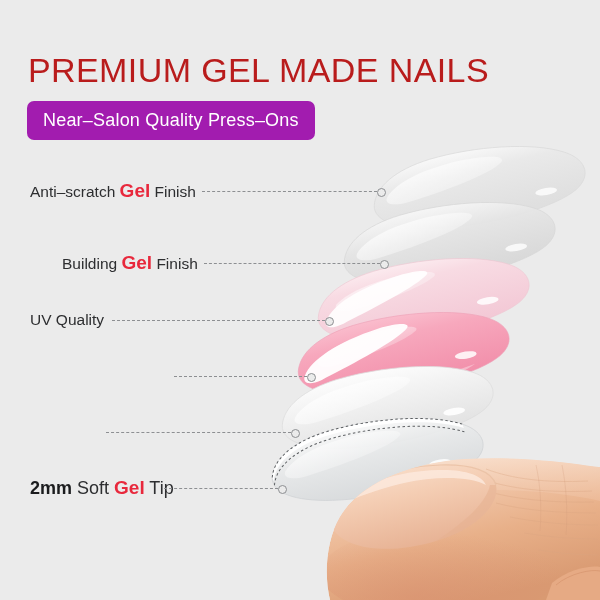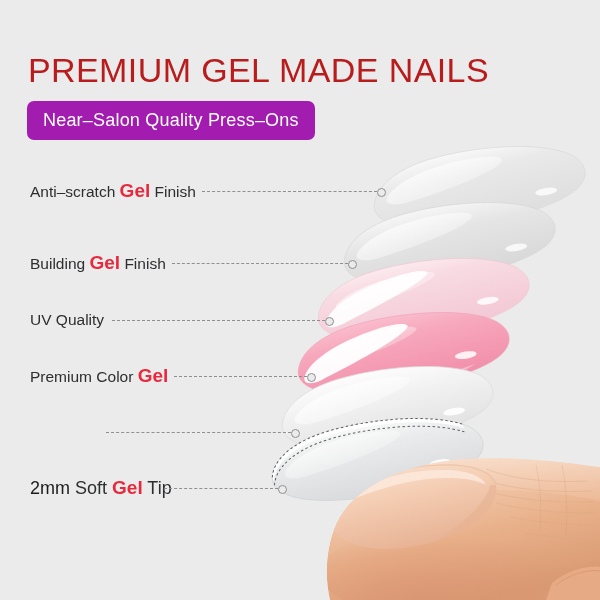"Building Gel Finish" div.row { margin-left: none -> 32px }
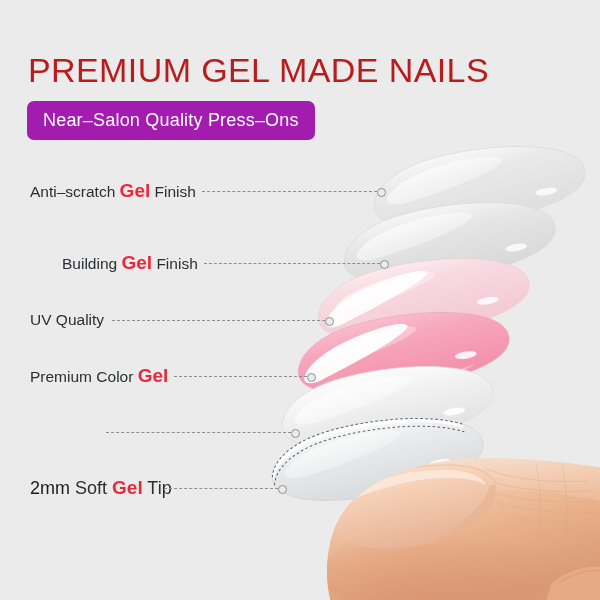"Premium Color Gel" span.lbl { html: <span><span>Premium Color </span><span>Gel</span></span> -> none }
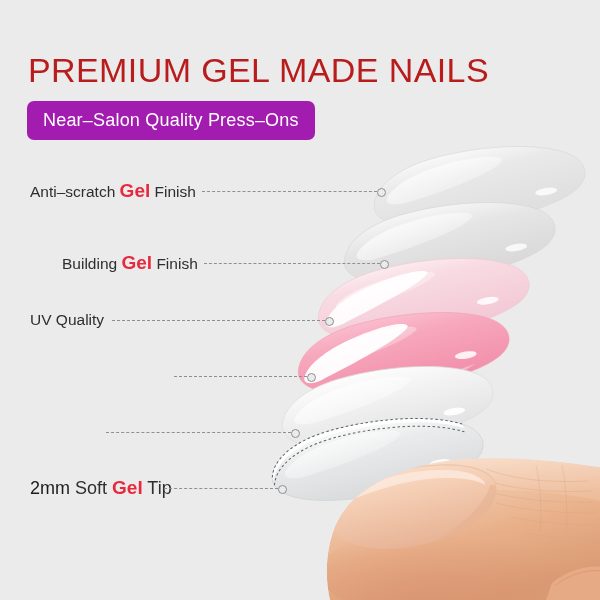"2mm" .lbl .b { font-weight: normal -> bold }
